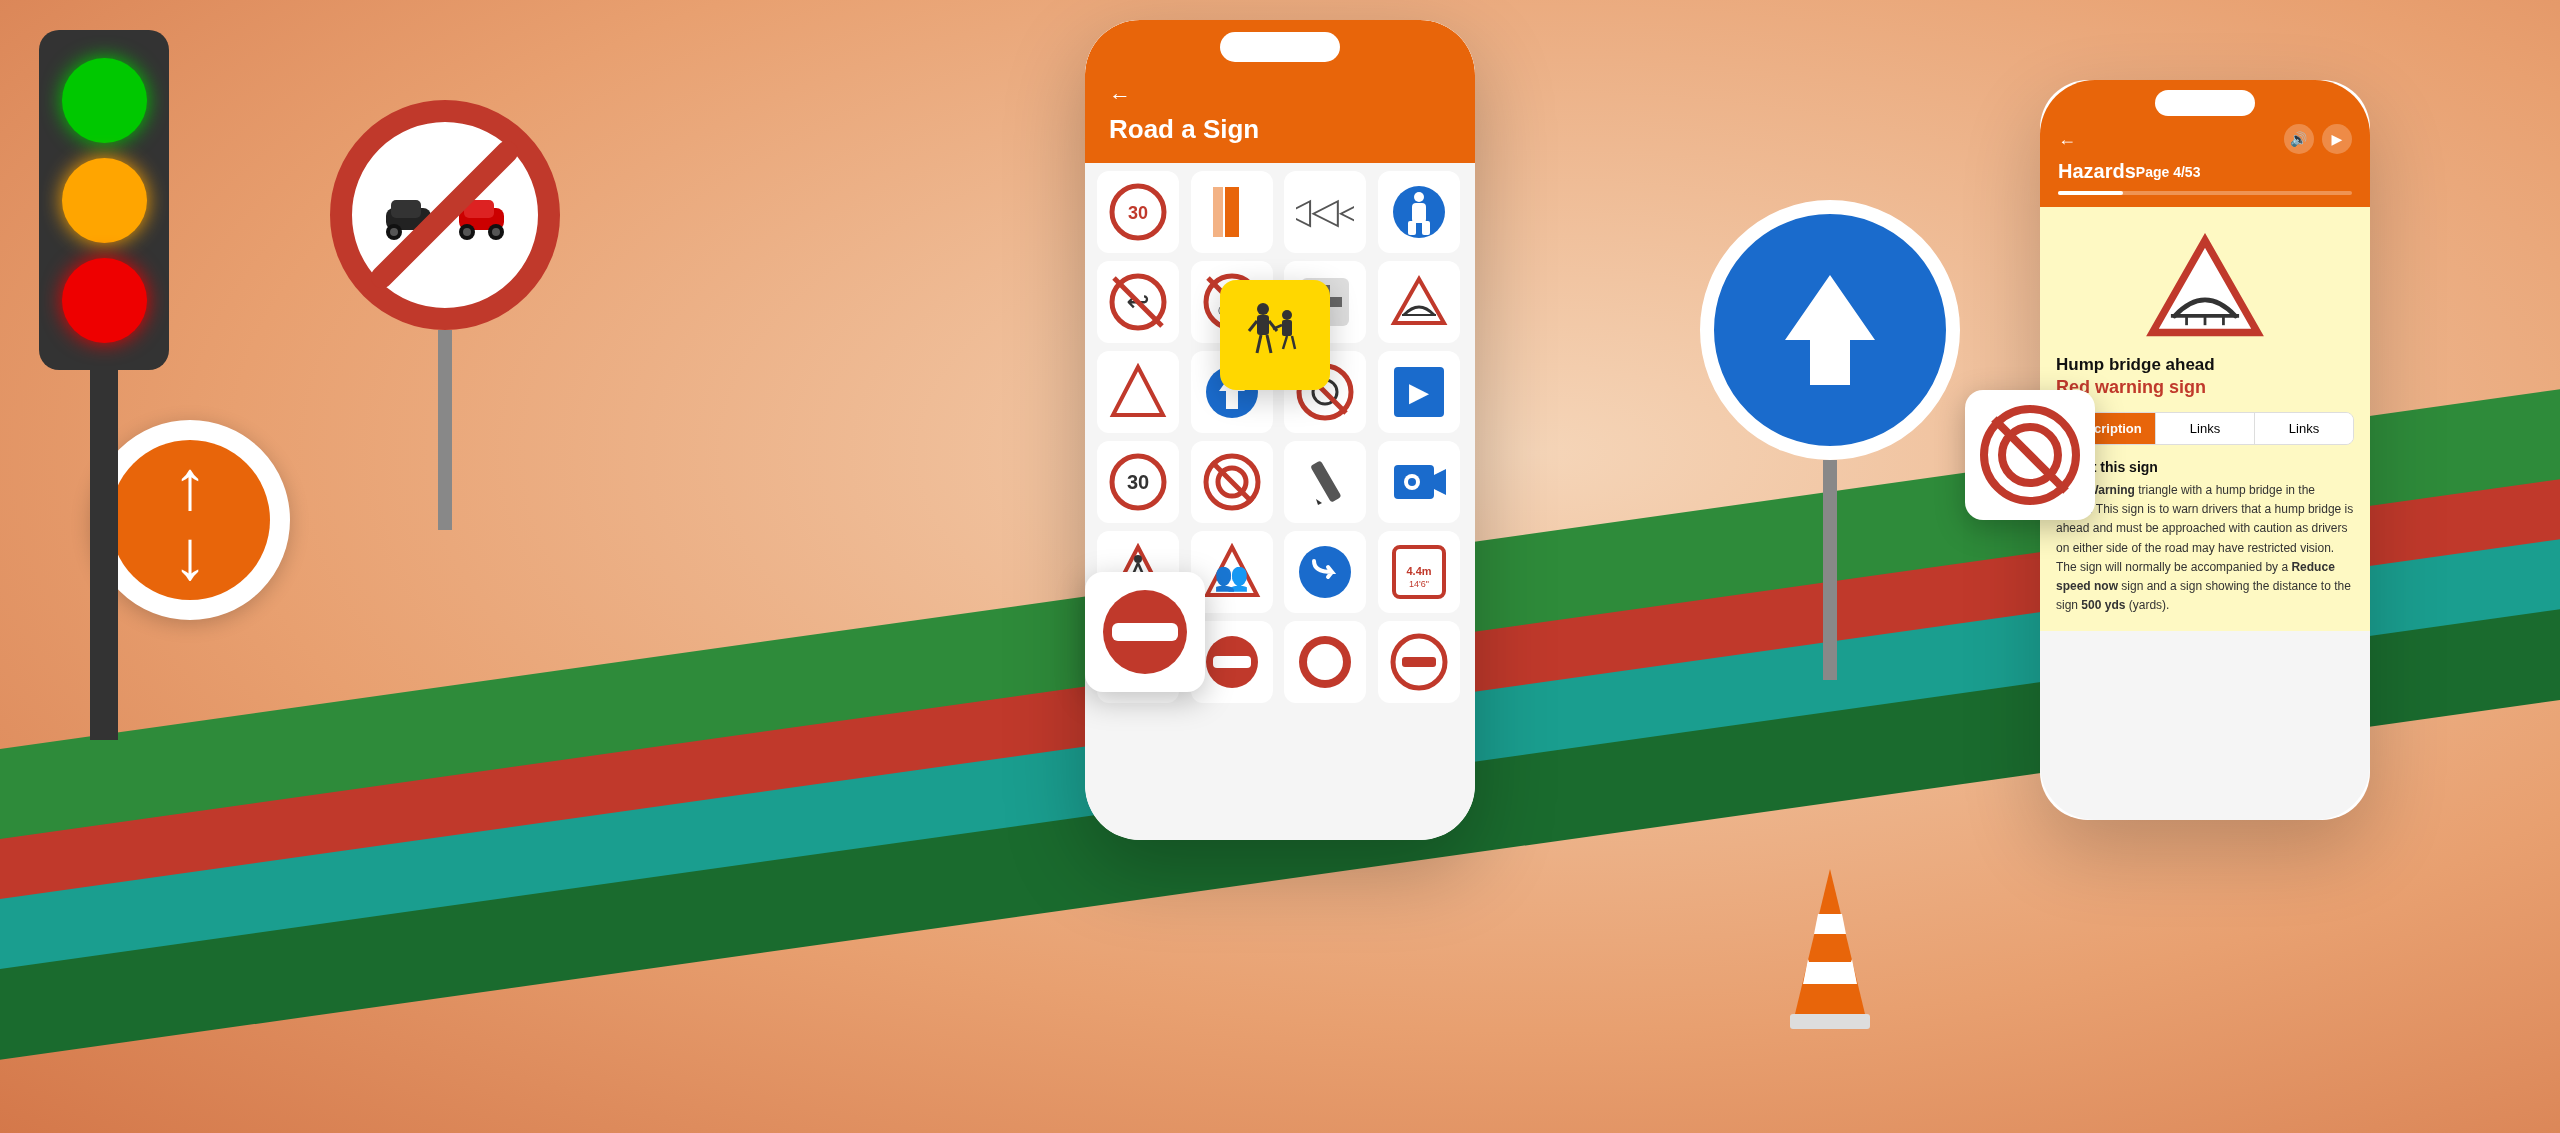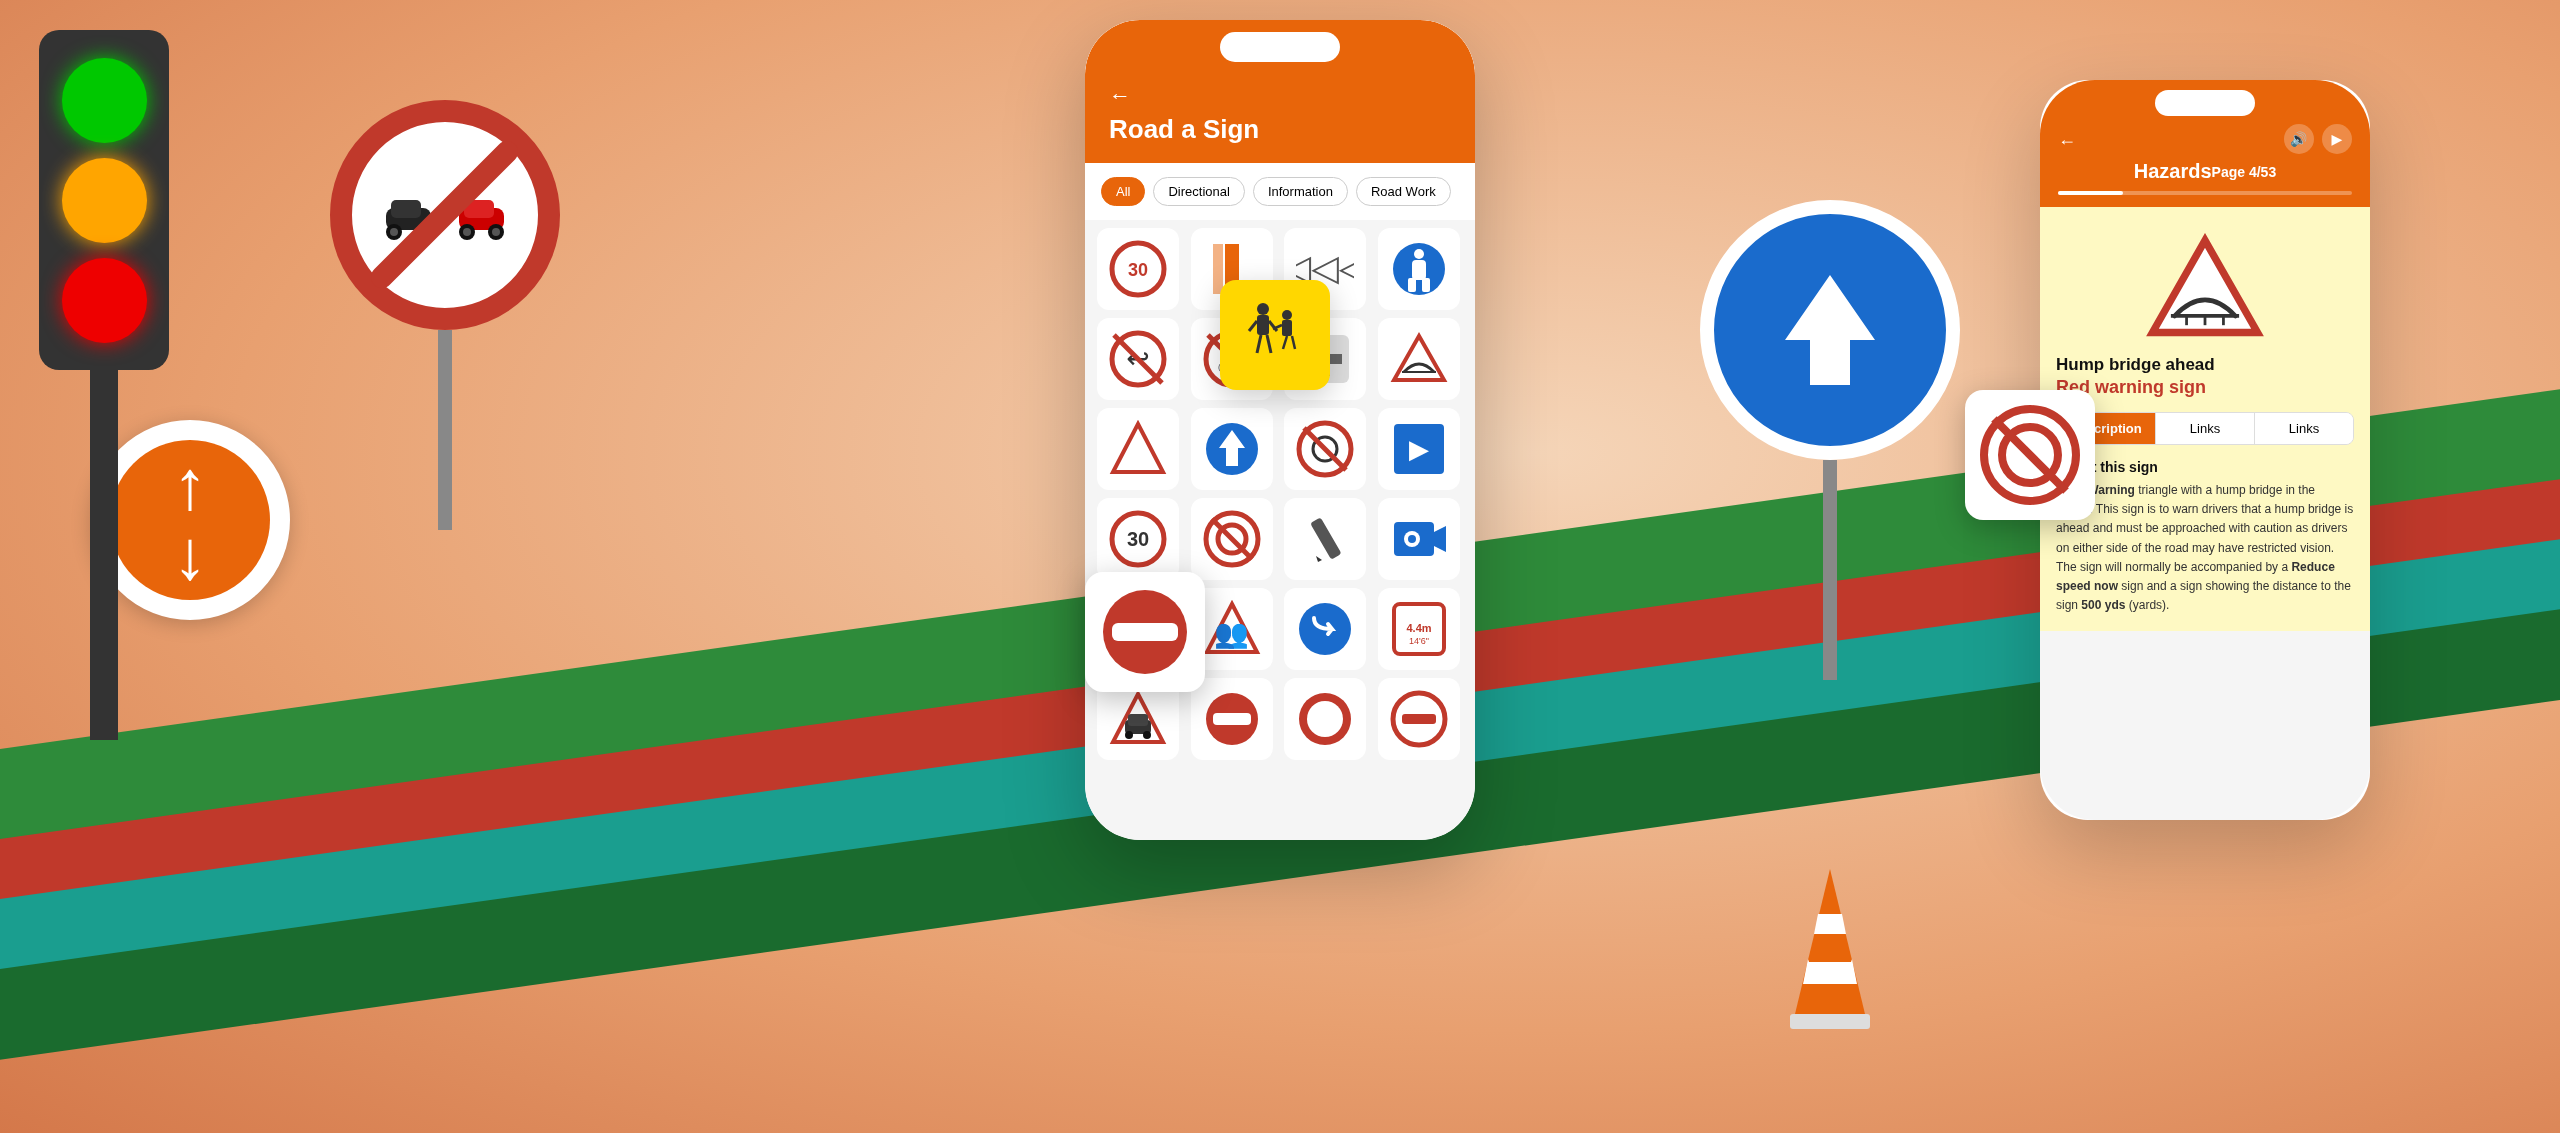"Hazards" .secondary-header-row { justify-content: center -> flex-start }
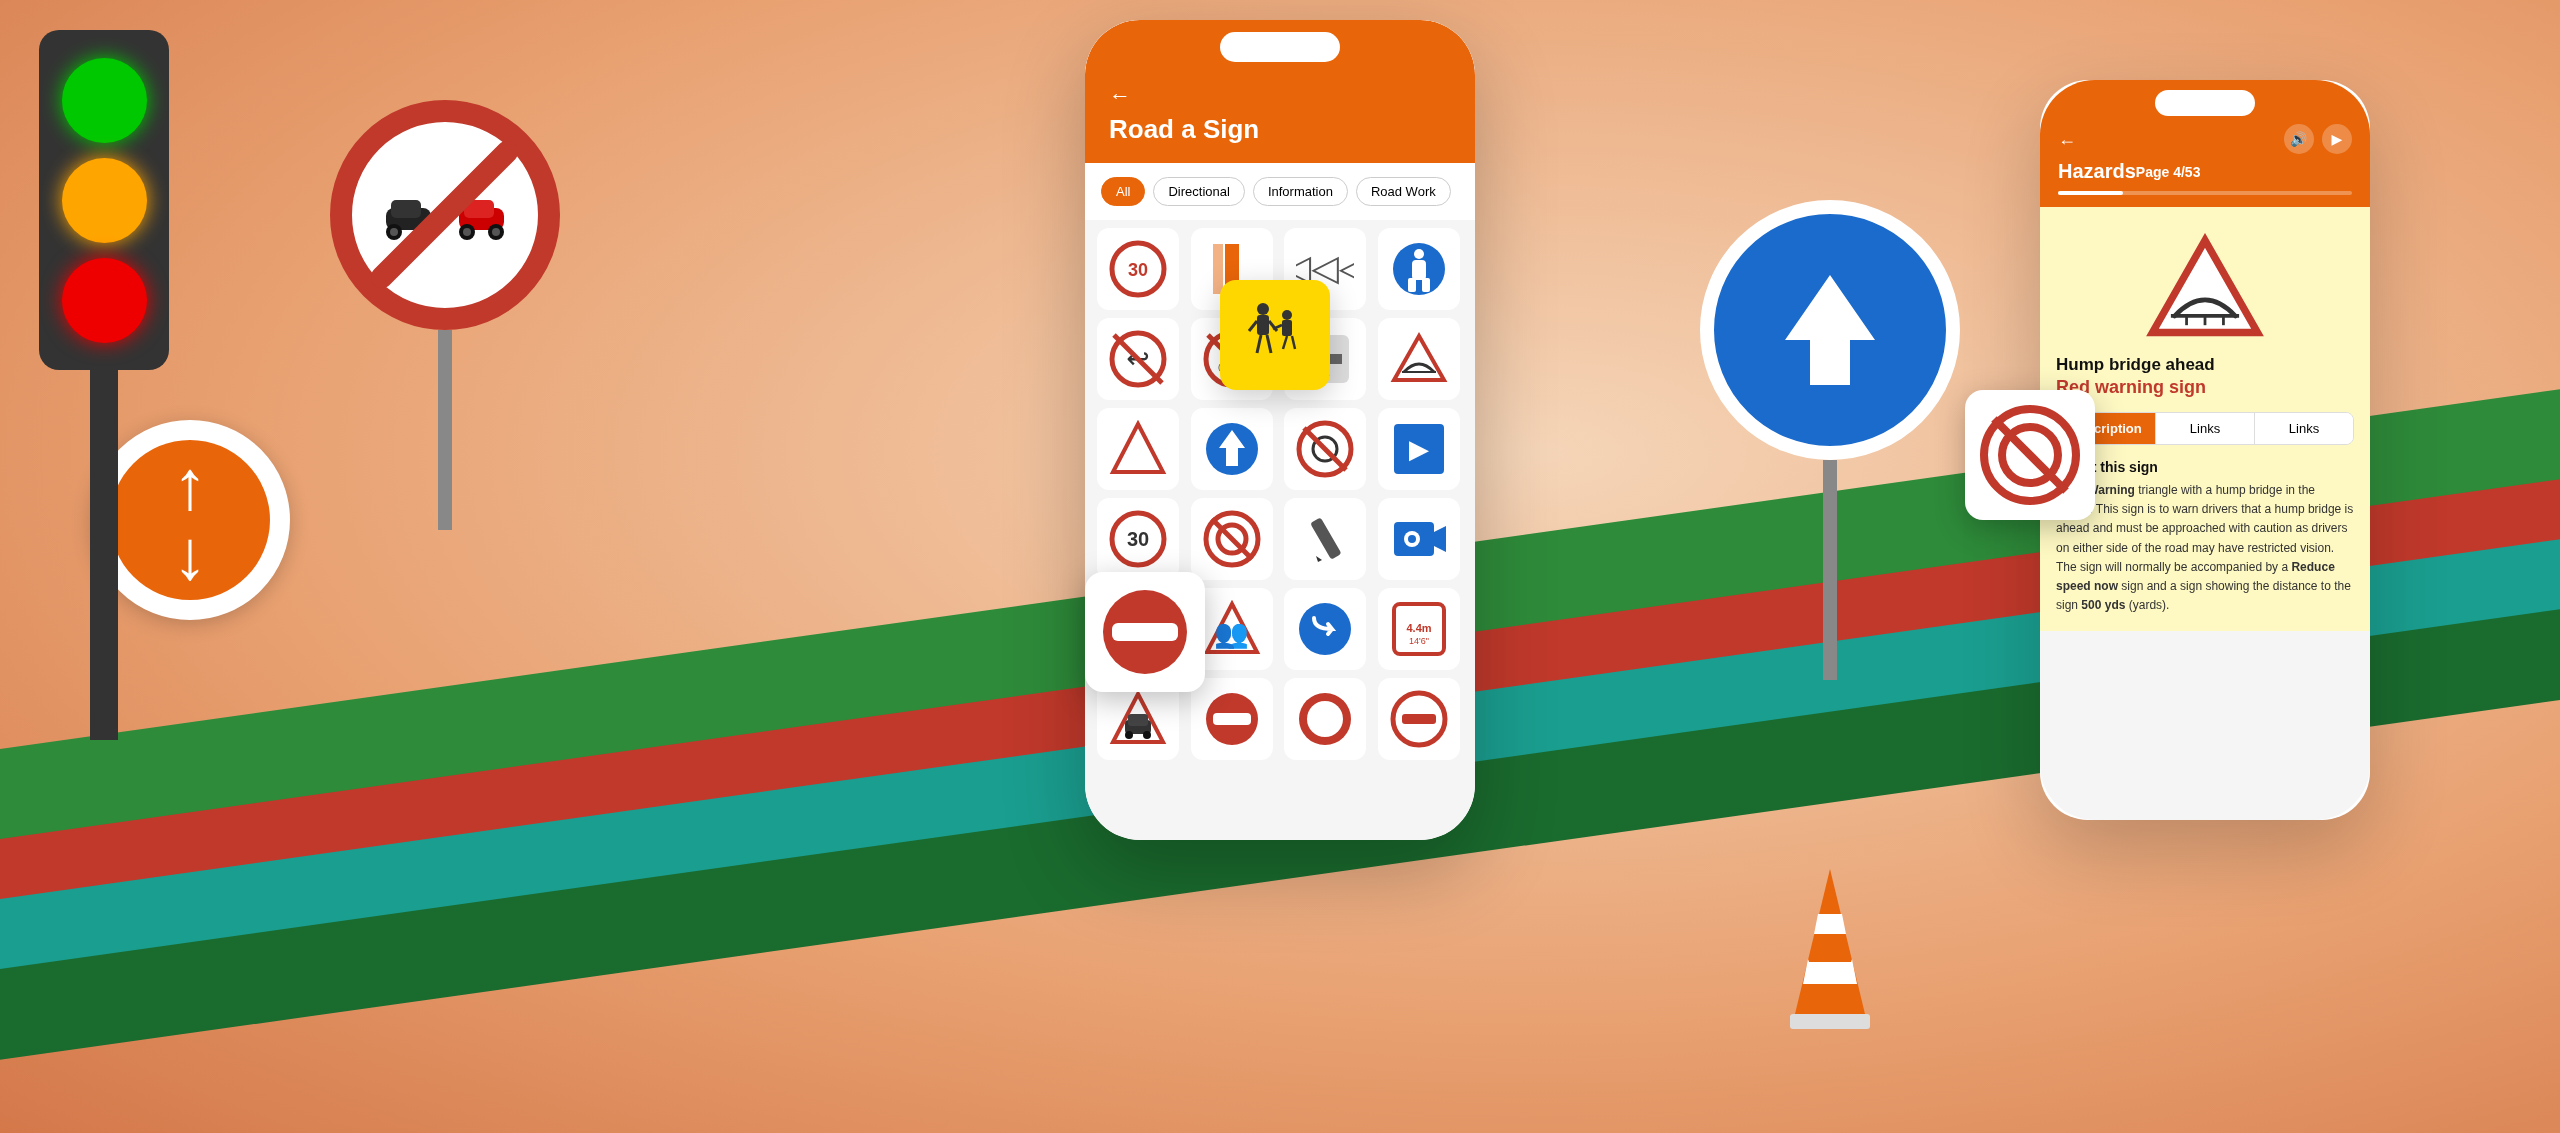"All" div.filter-tabs { html: <div> <div>All</div> <div>Directional</div> <div>Information</div> <div>Road Work</div> </div> -> none }
